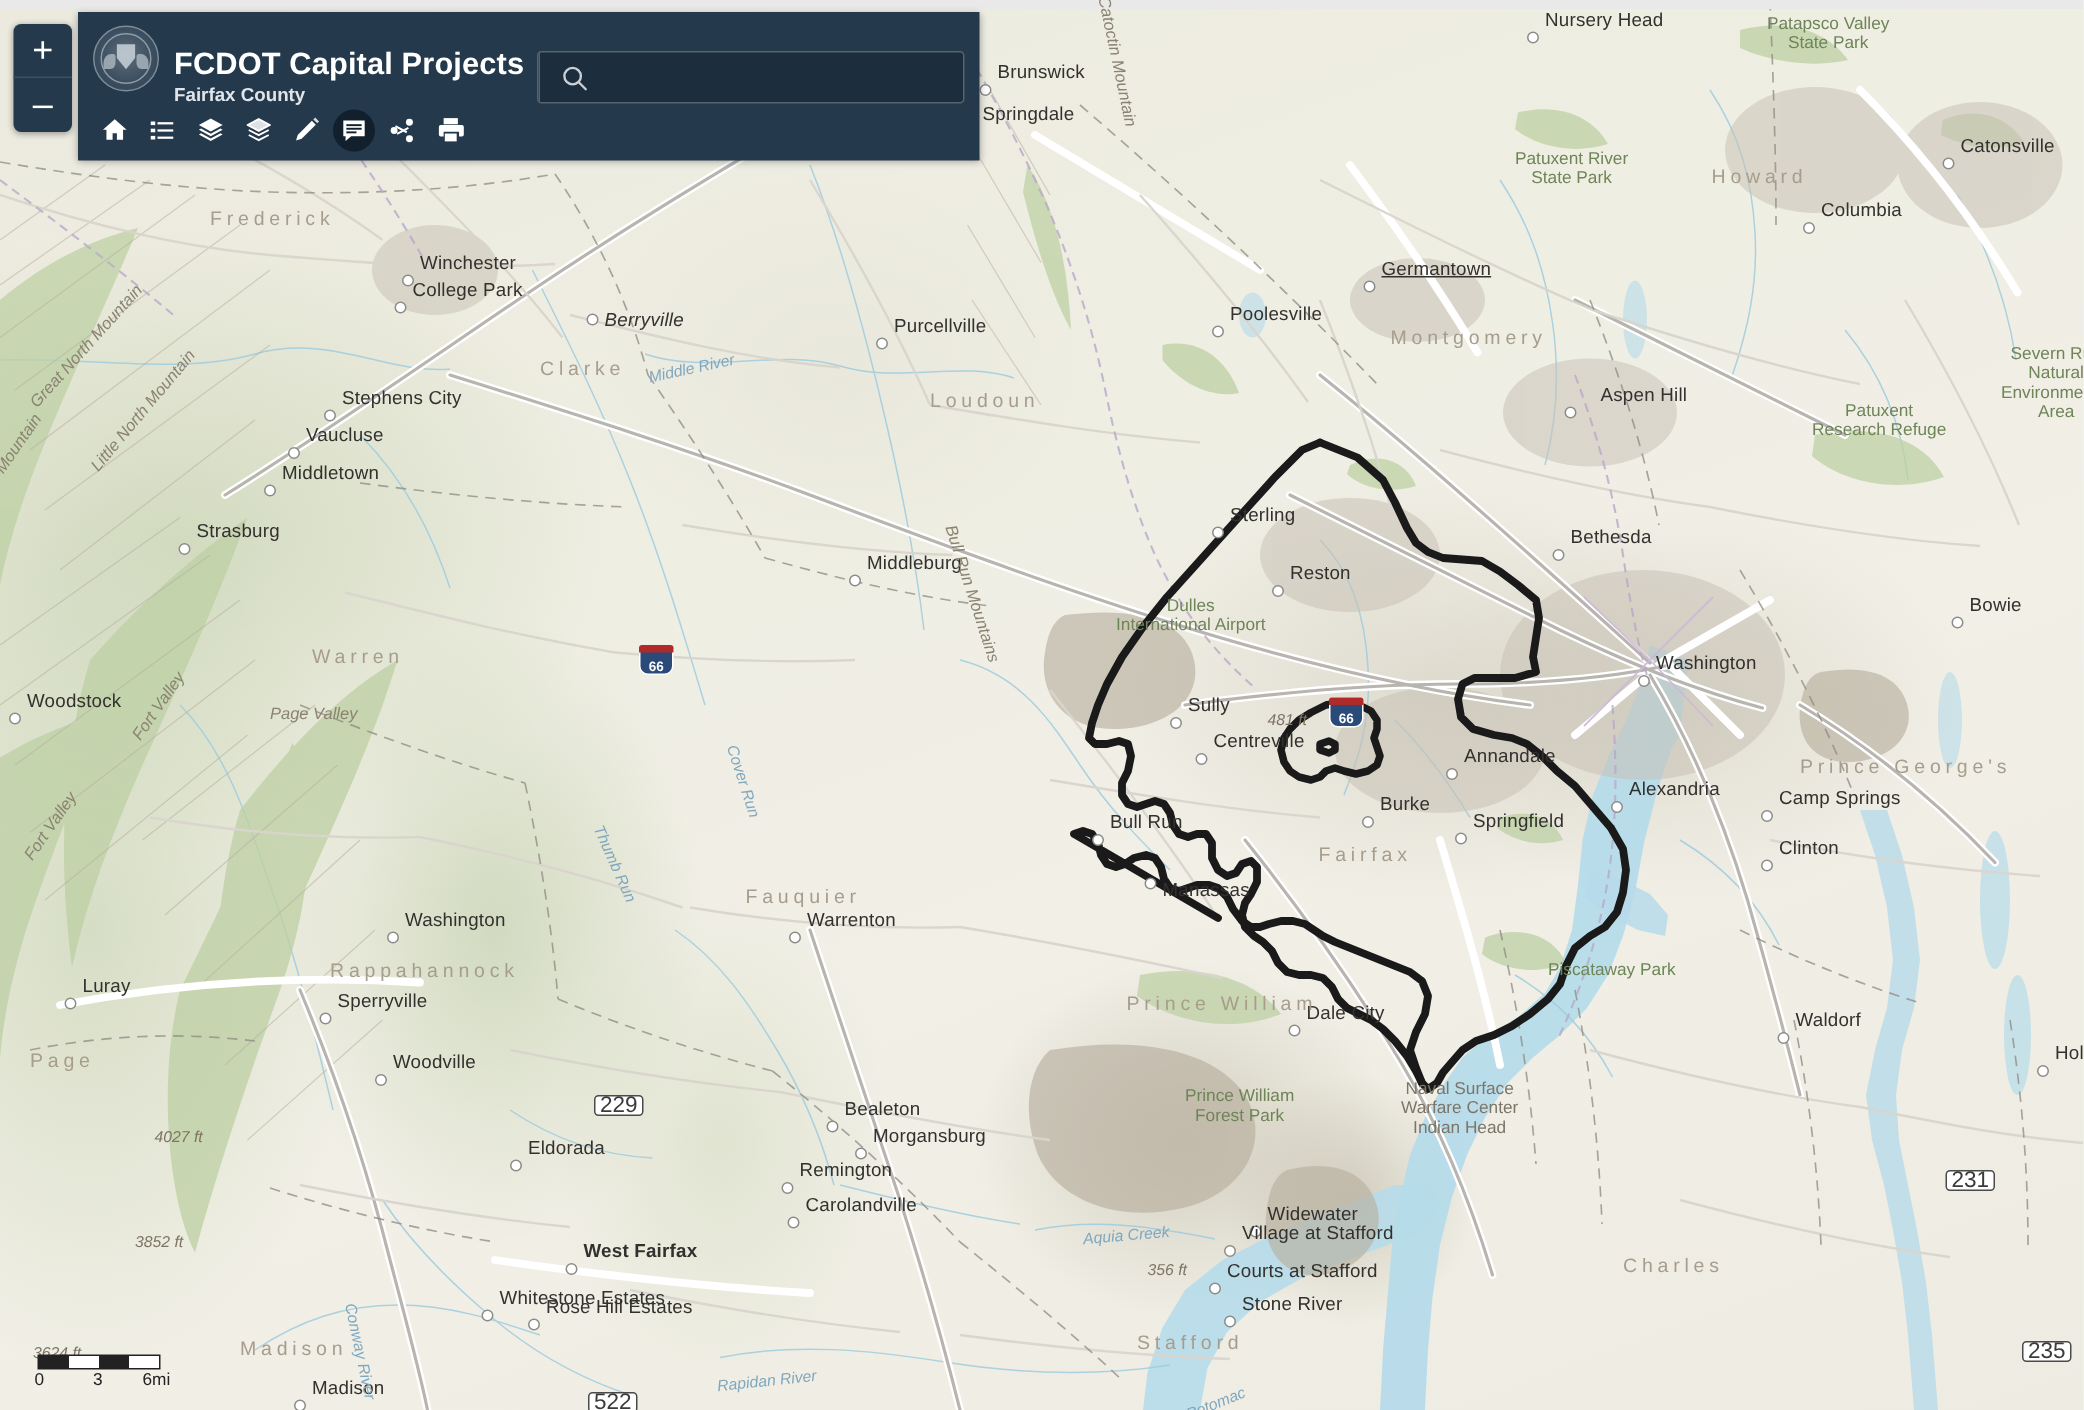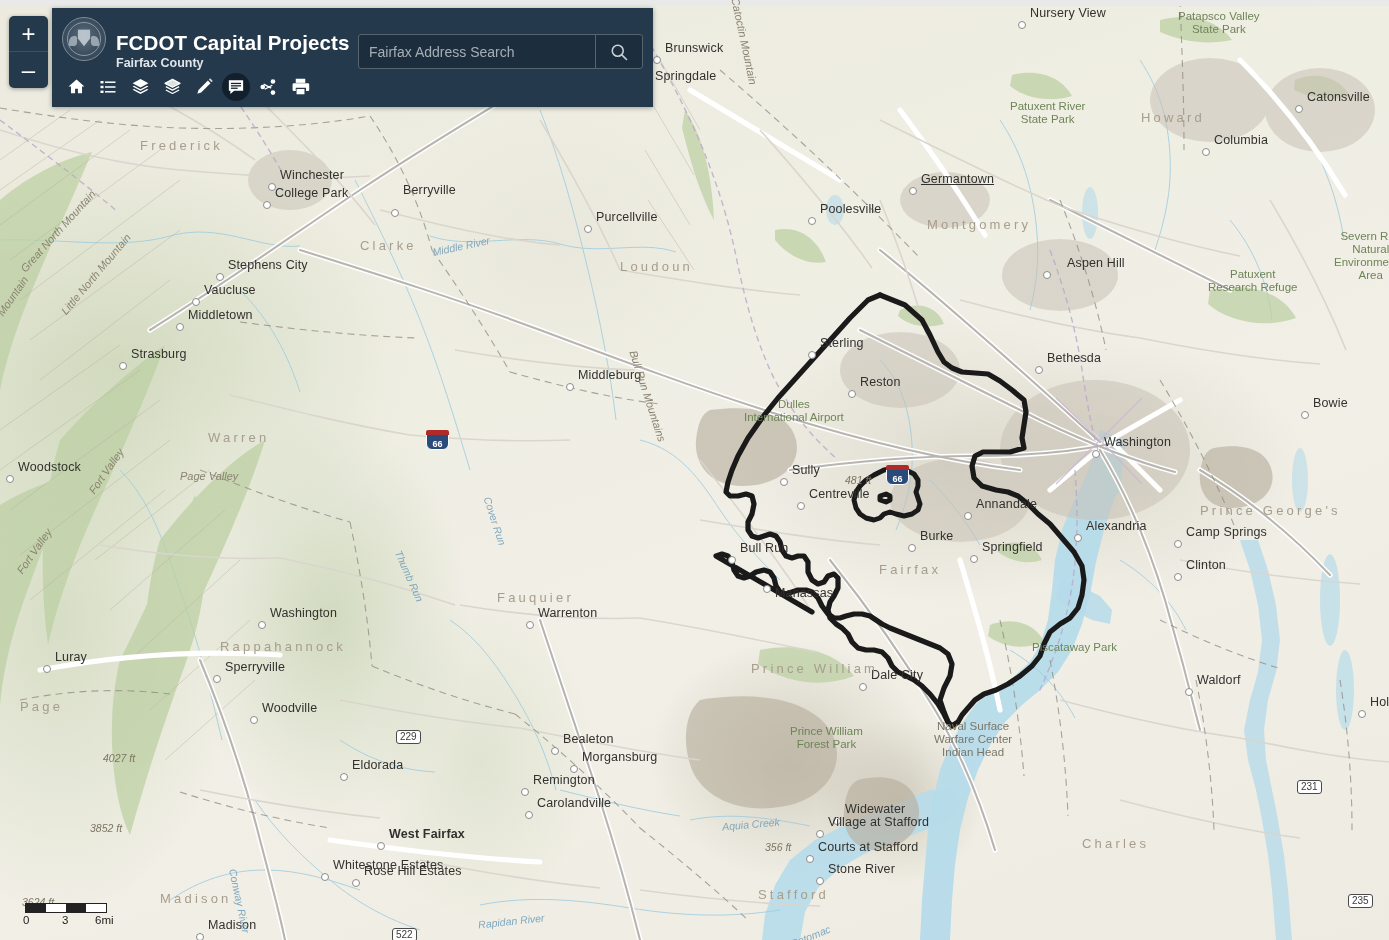"Nursery View" div.lbl { text: View -> Head }
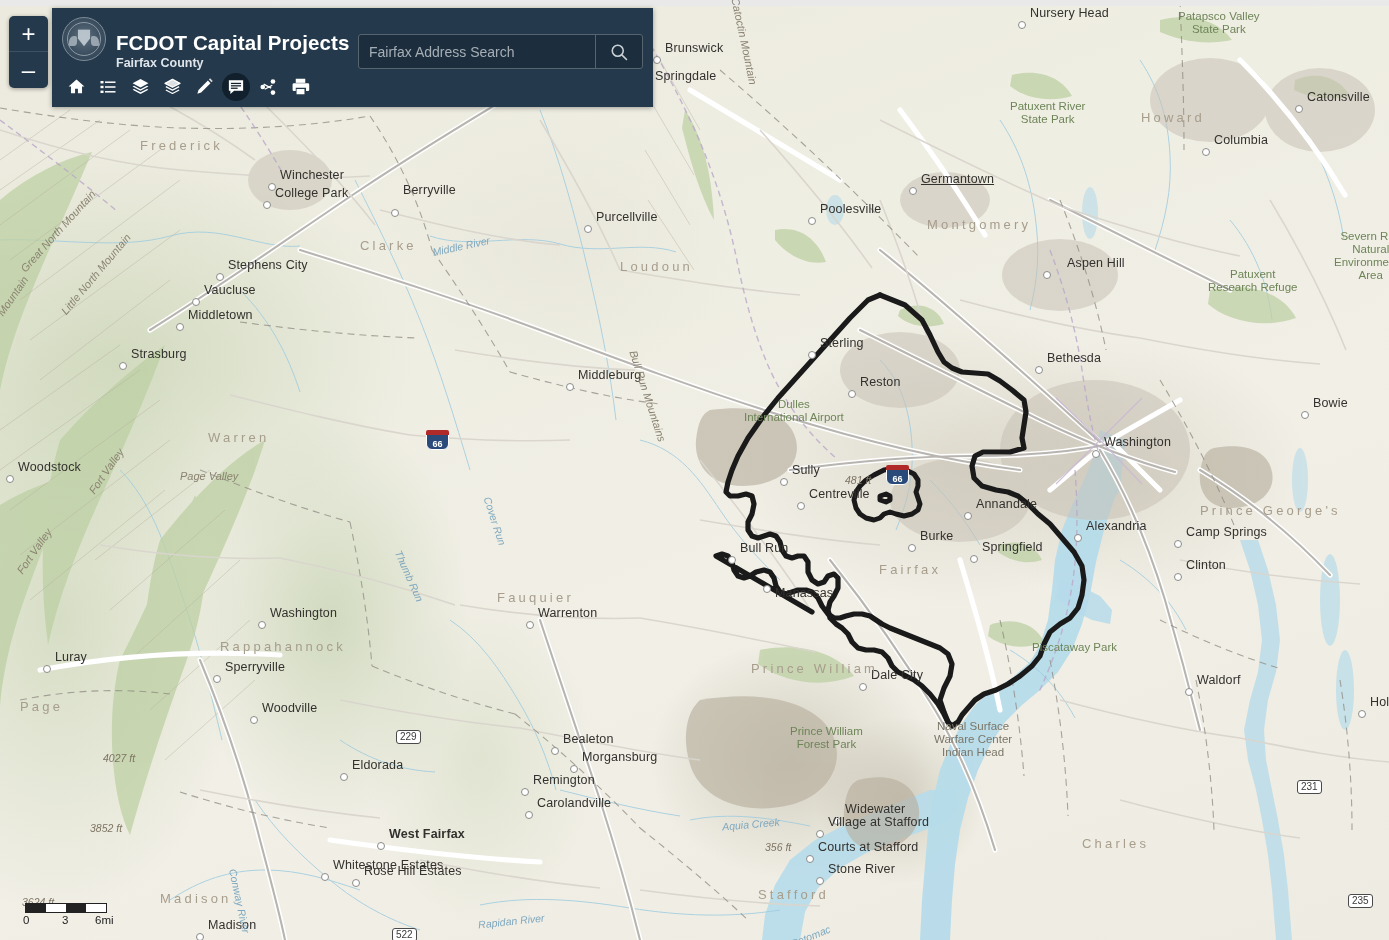"Fairfax Address Search" input { html: <input> -> none }
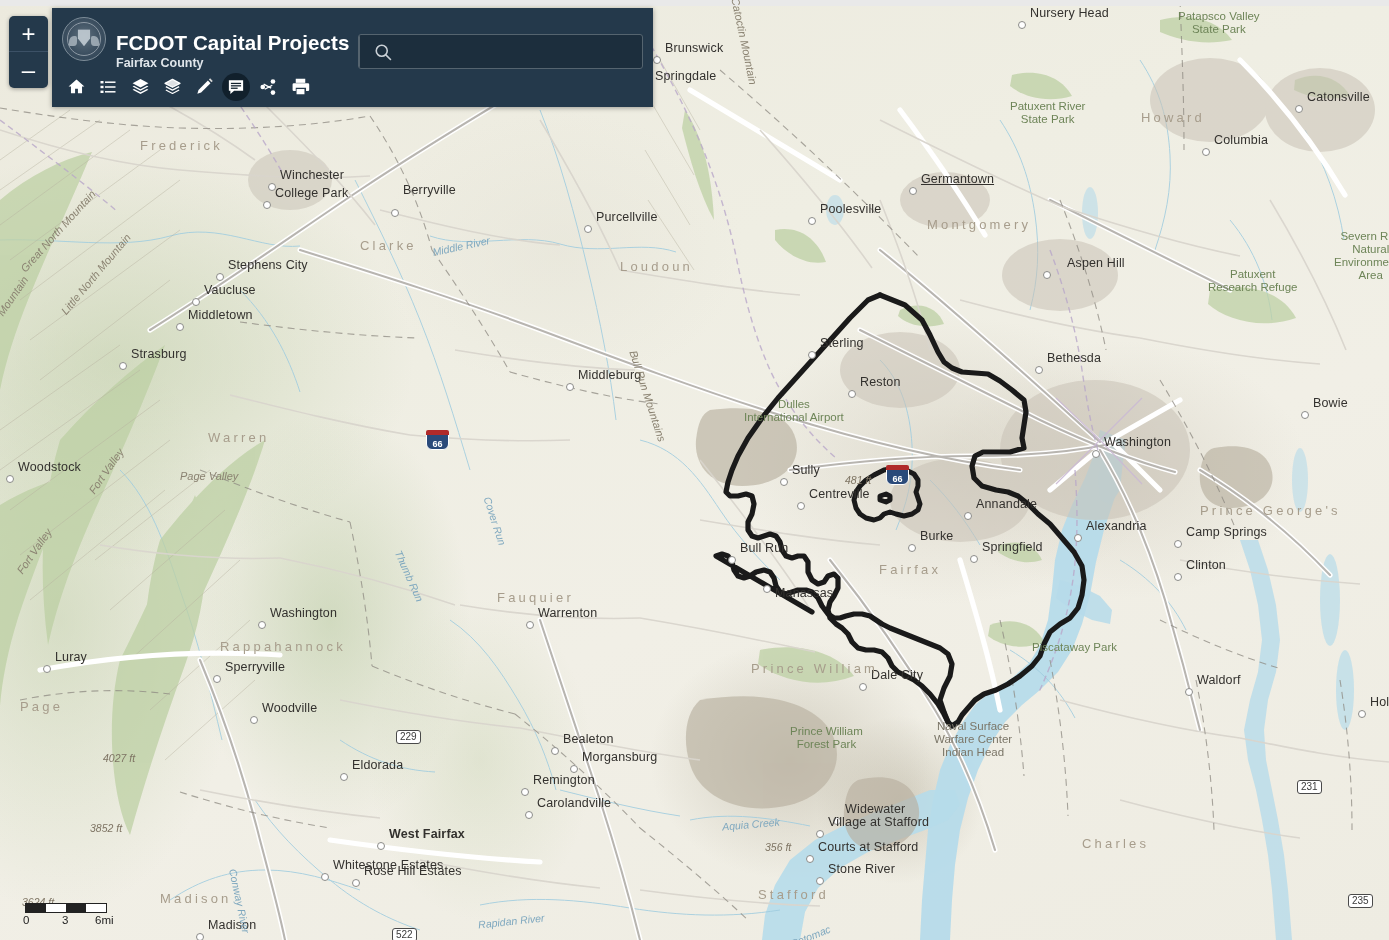"Berryville" div.lbl { font-style: none -> italic; top: 183px -> 206px }
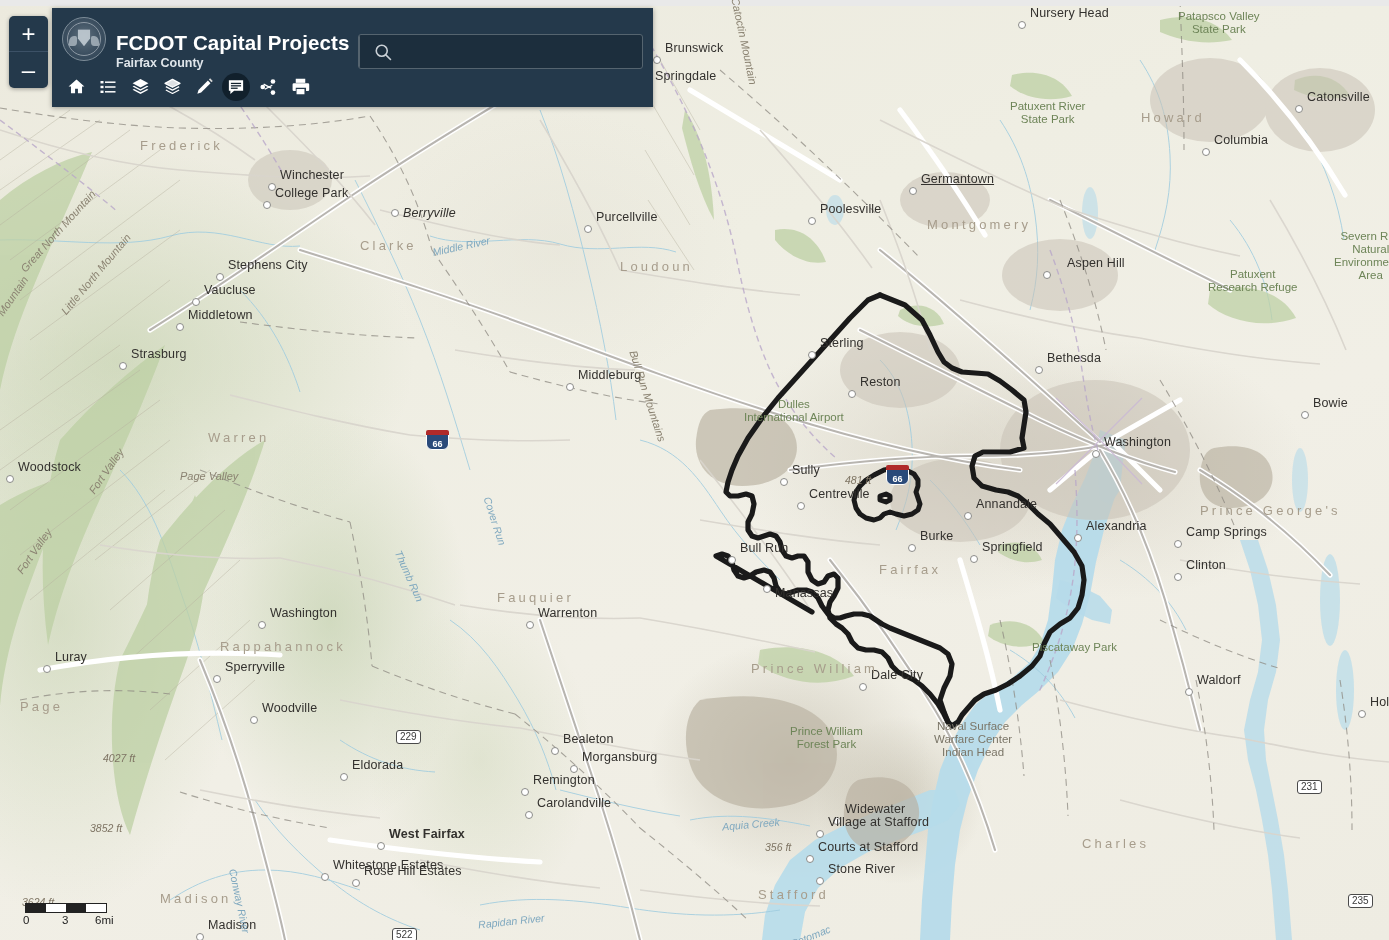"229" .shield { font-size: 10px -> 15px }
